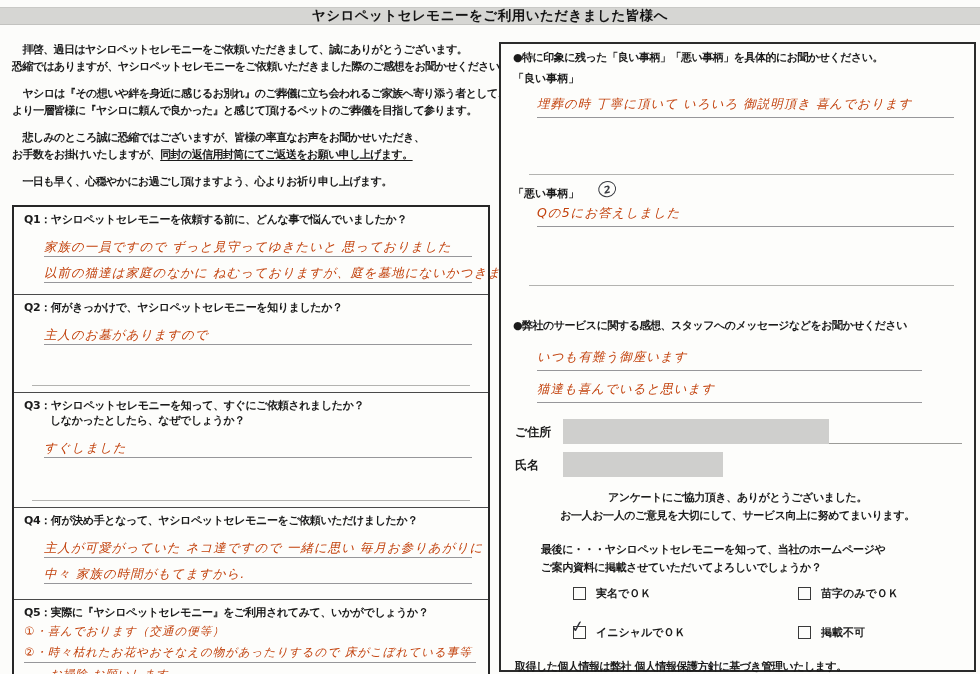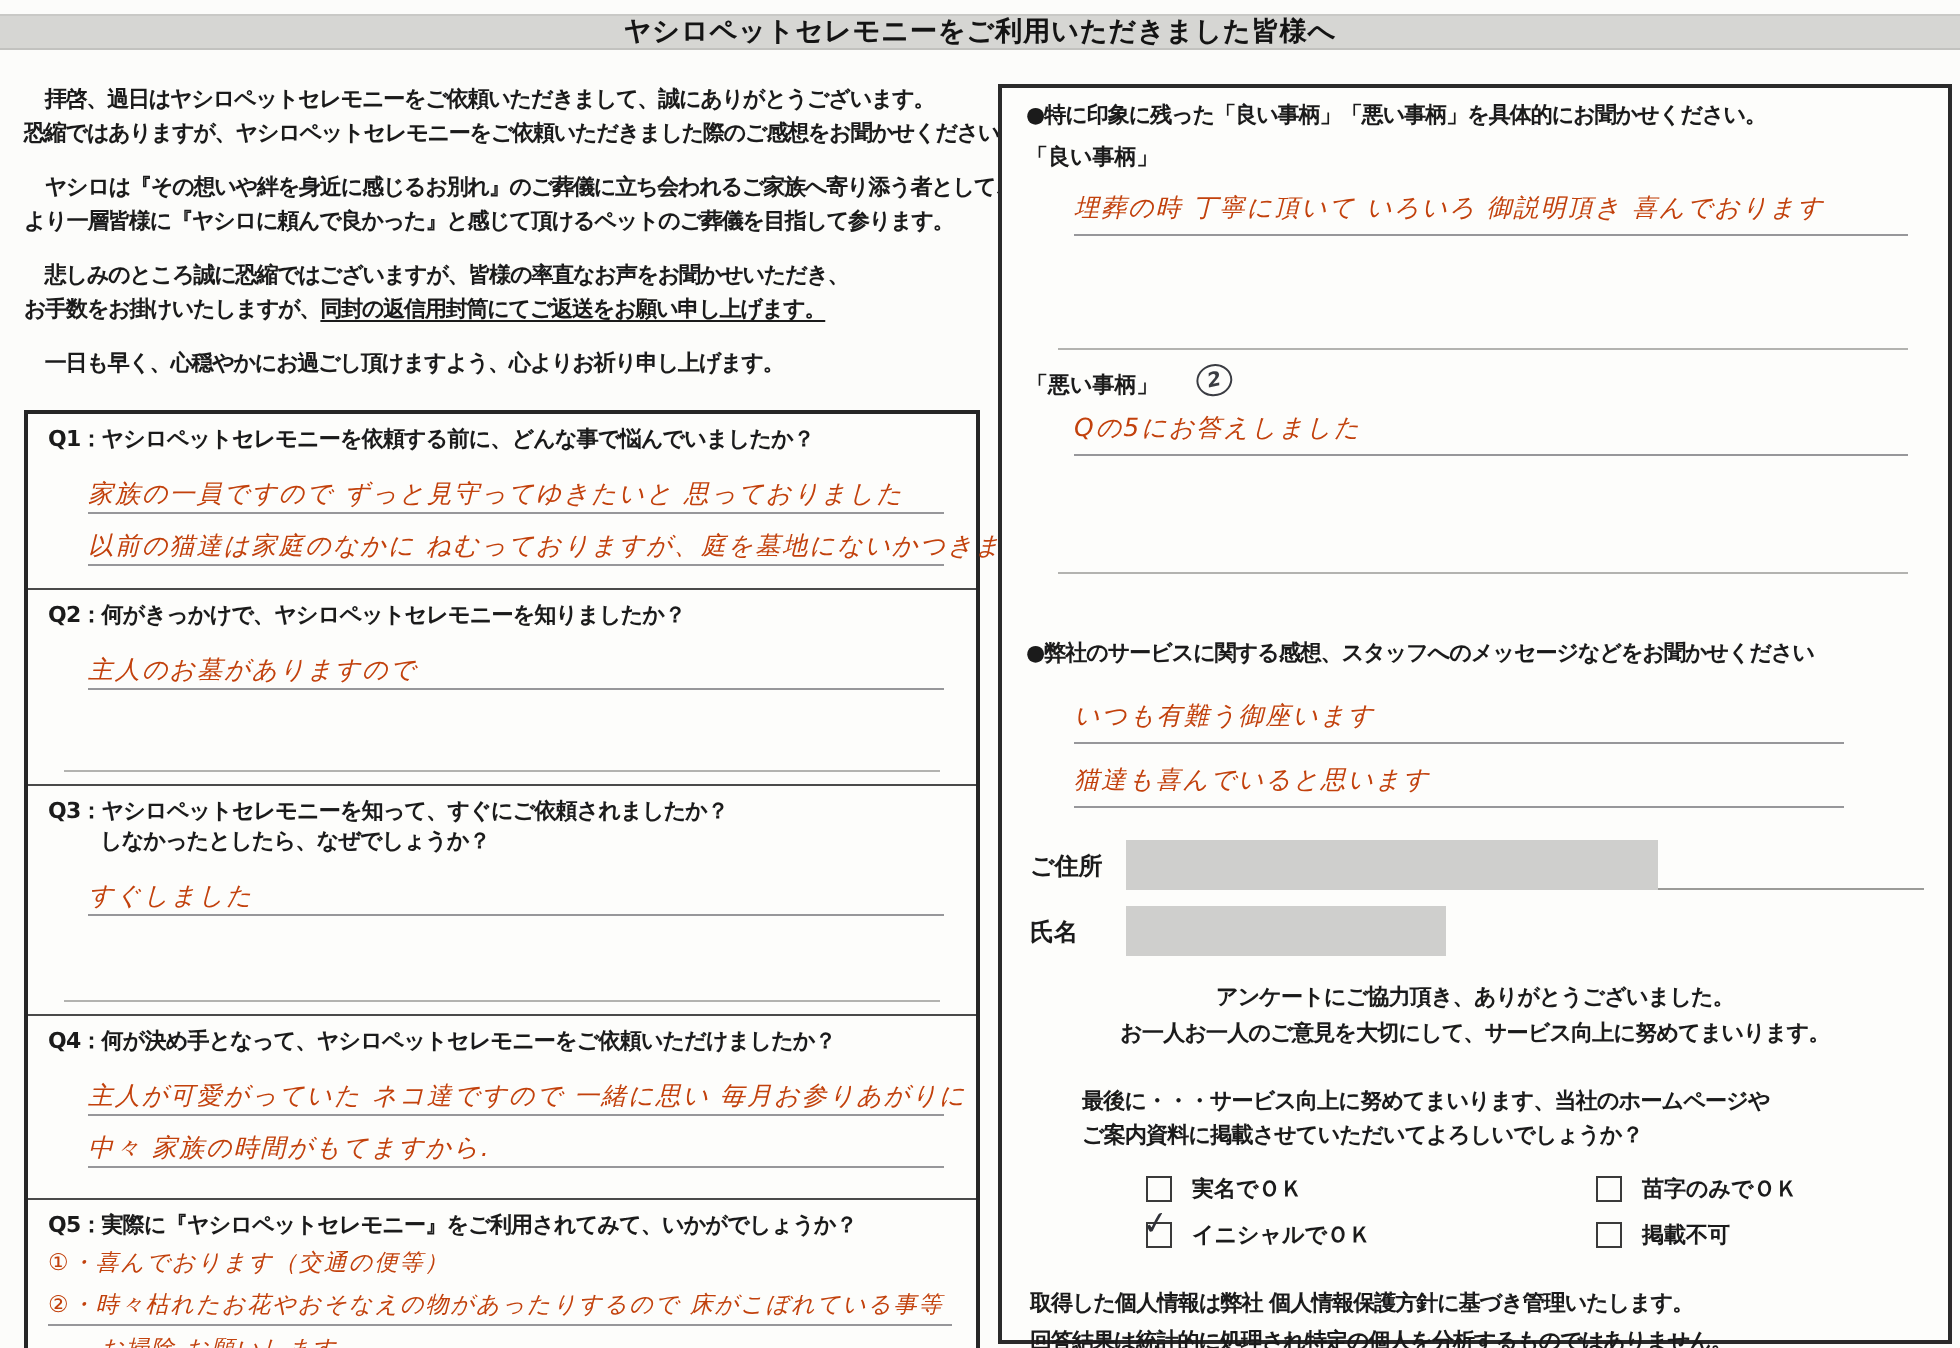"最後に・・・サービス向上に努めてまいります、当社のホームページや" div { text: サービス向上に努めてまいります -> ヤシロペットセレモニーを知って }
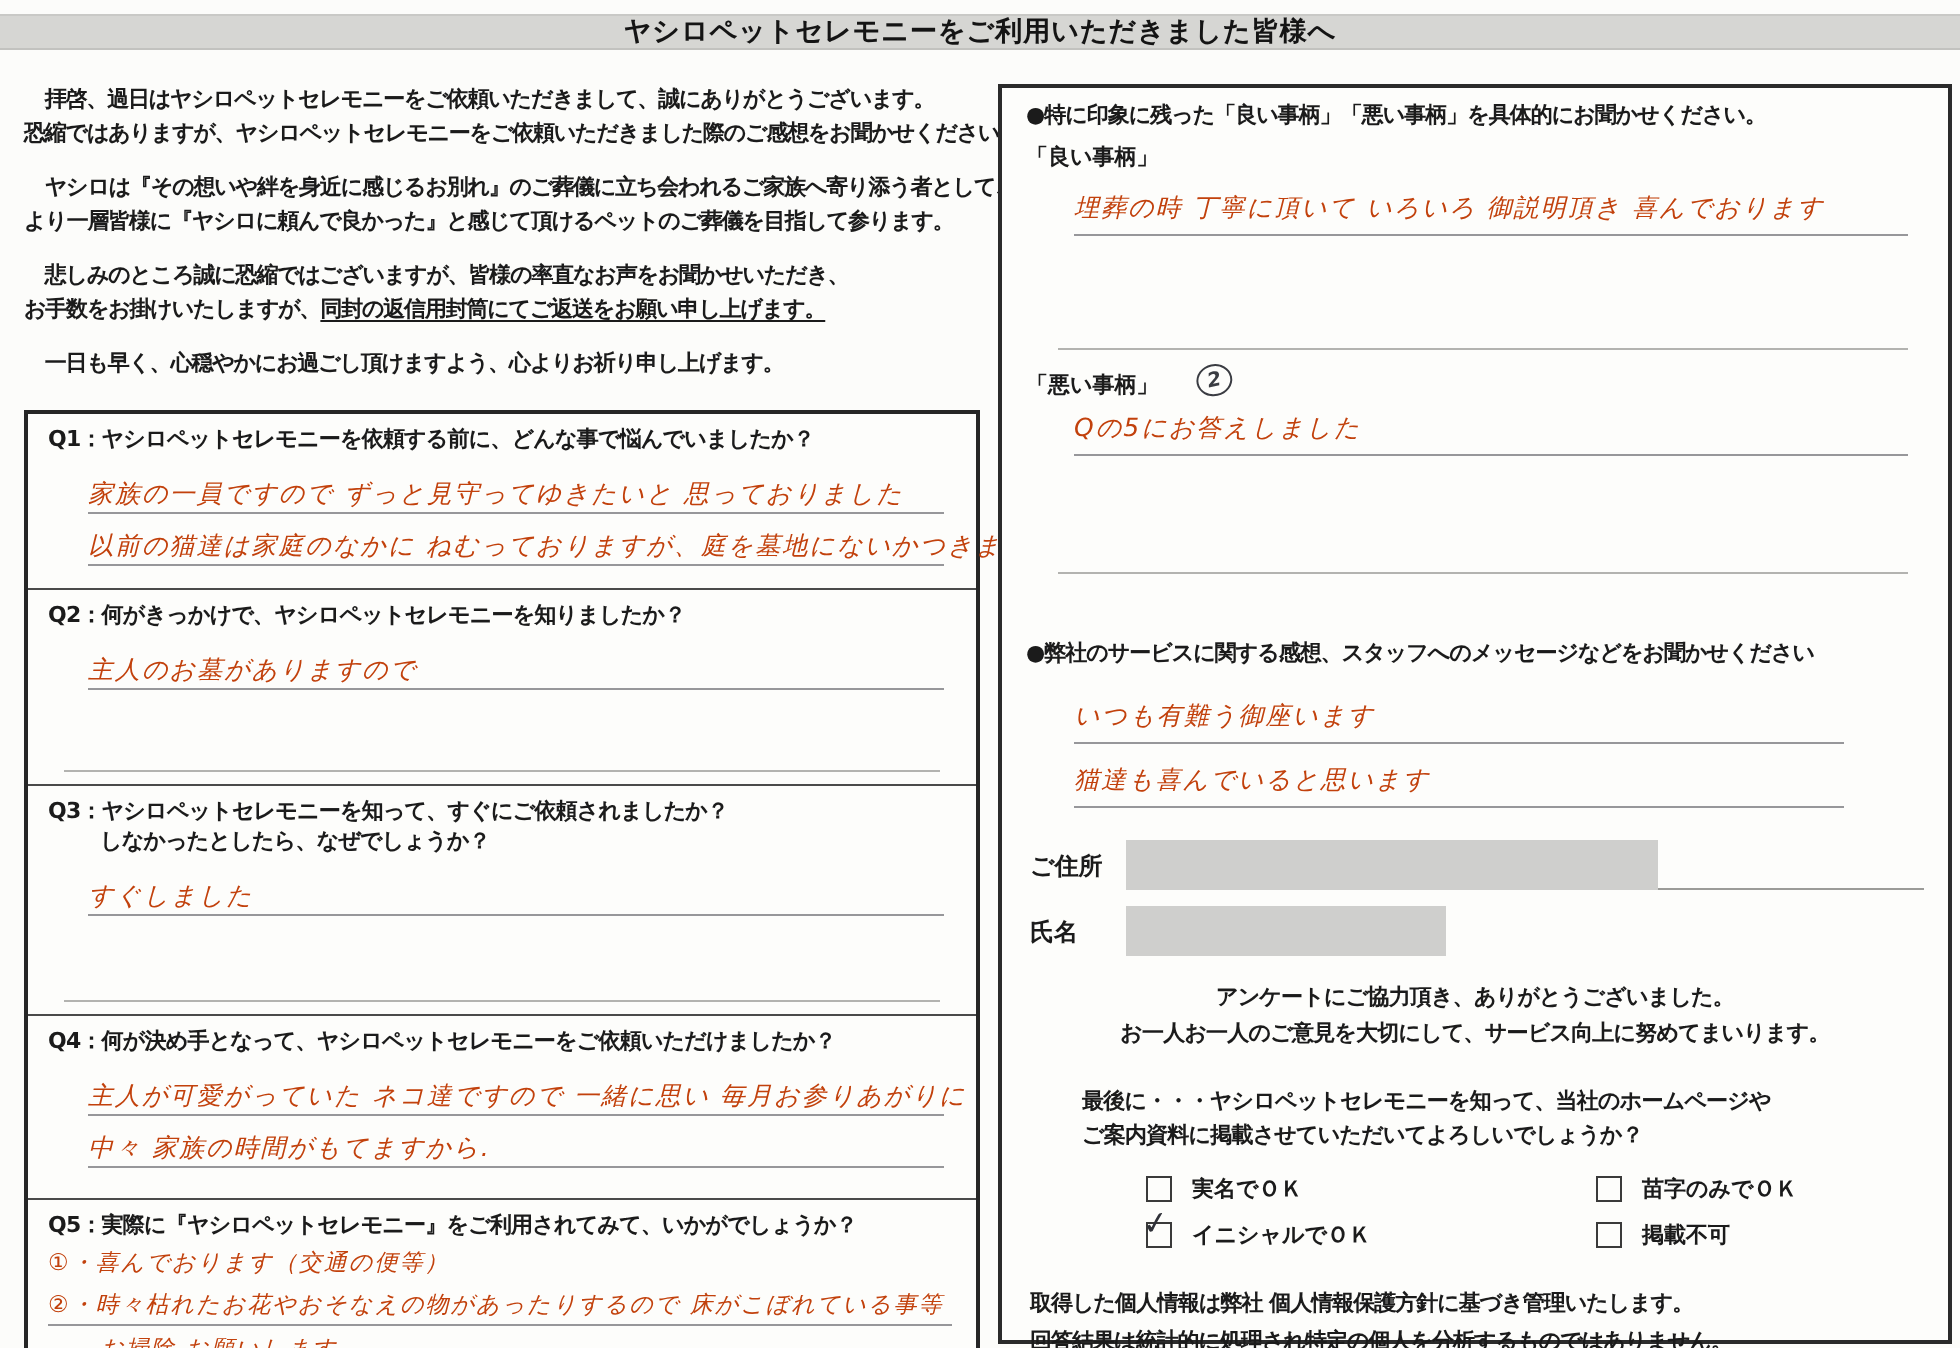"実名でＯＫ" .opts { row-gap: 8px -> 24px }
